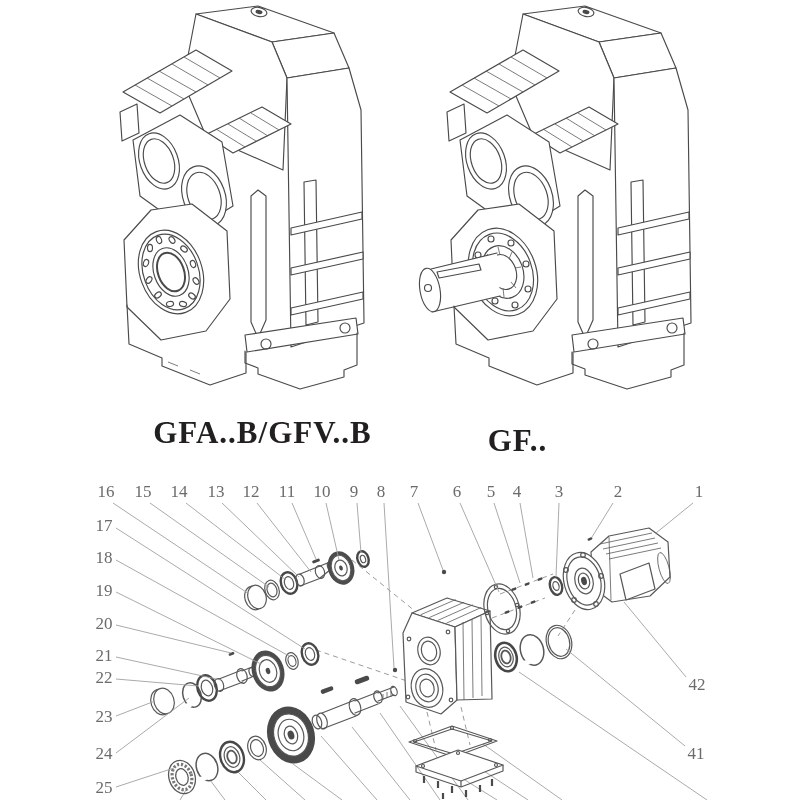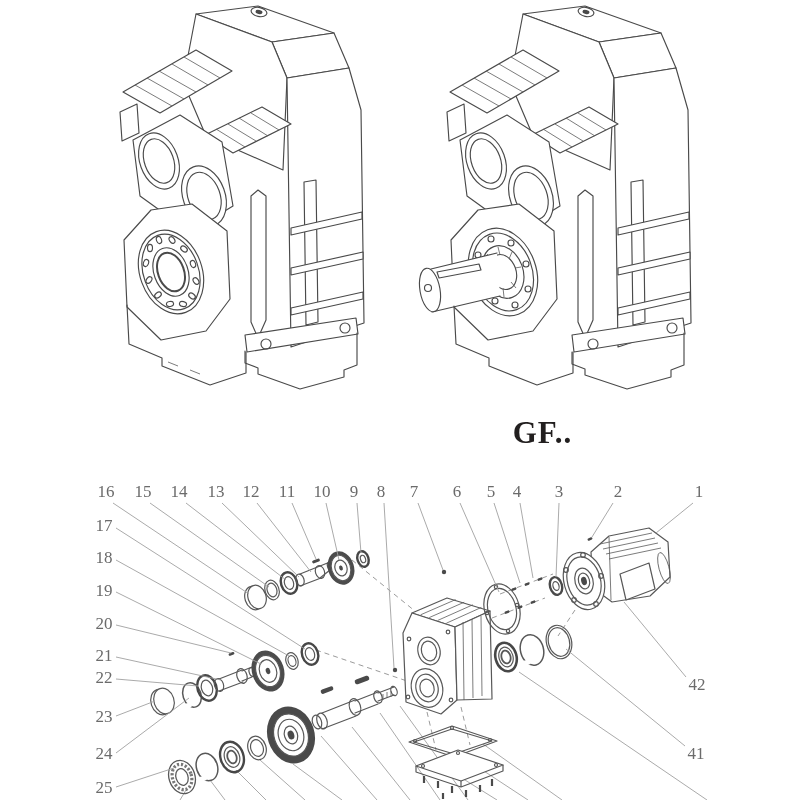"GFA..B/GFV..B" div.caption { html: none -> <div>GFA..B/GFV..B</div> }
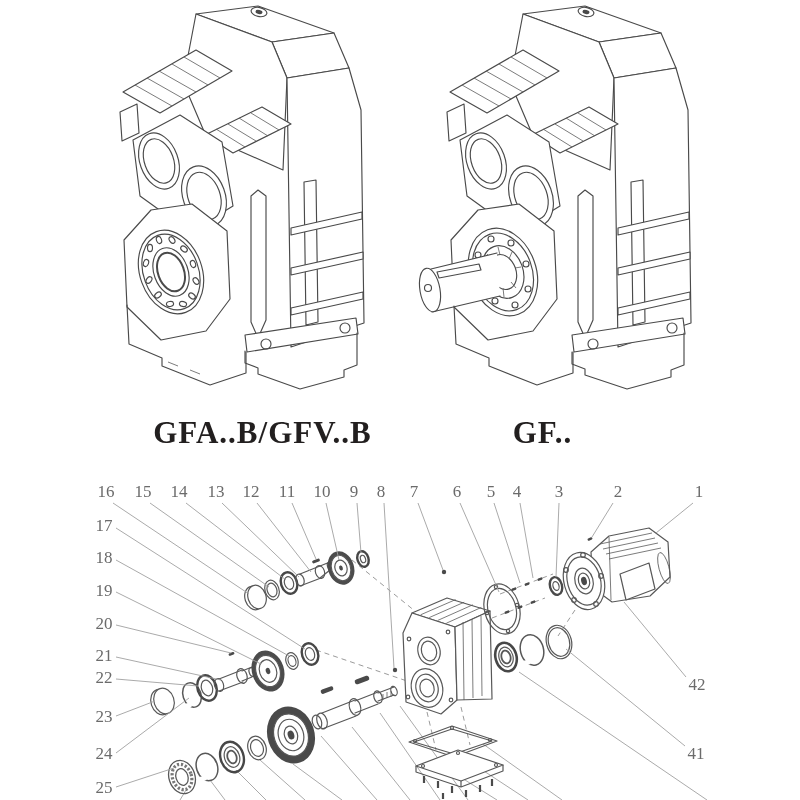"GF.." .caption-right { left: 455px -> 430px; margin-top: none -> 8px }
